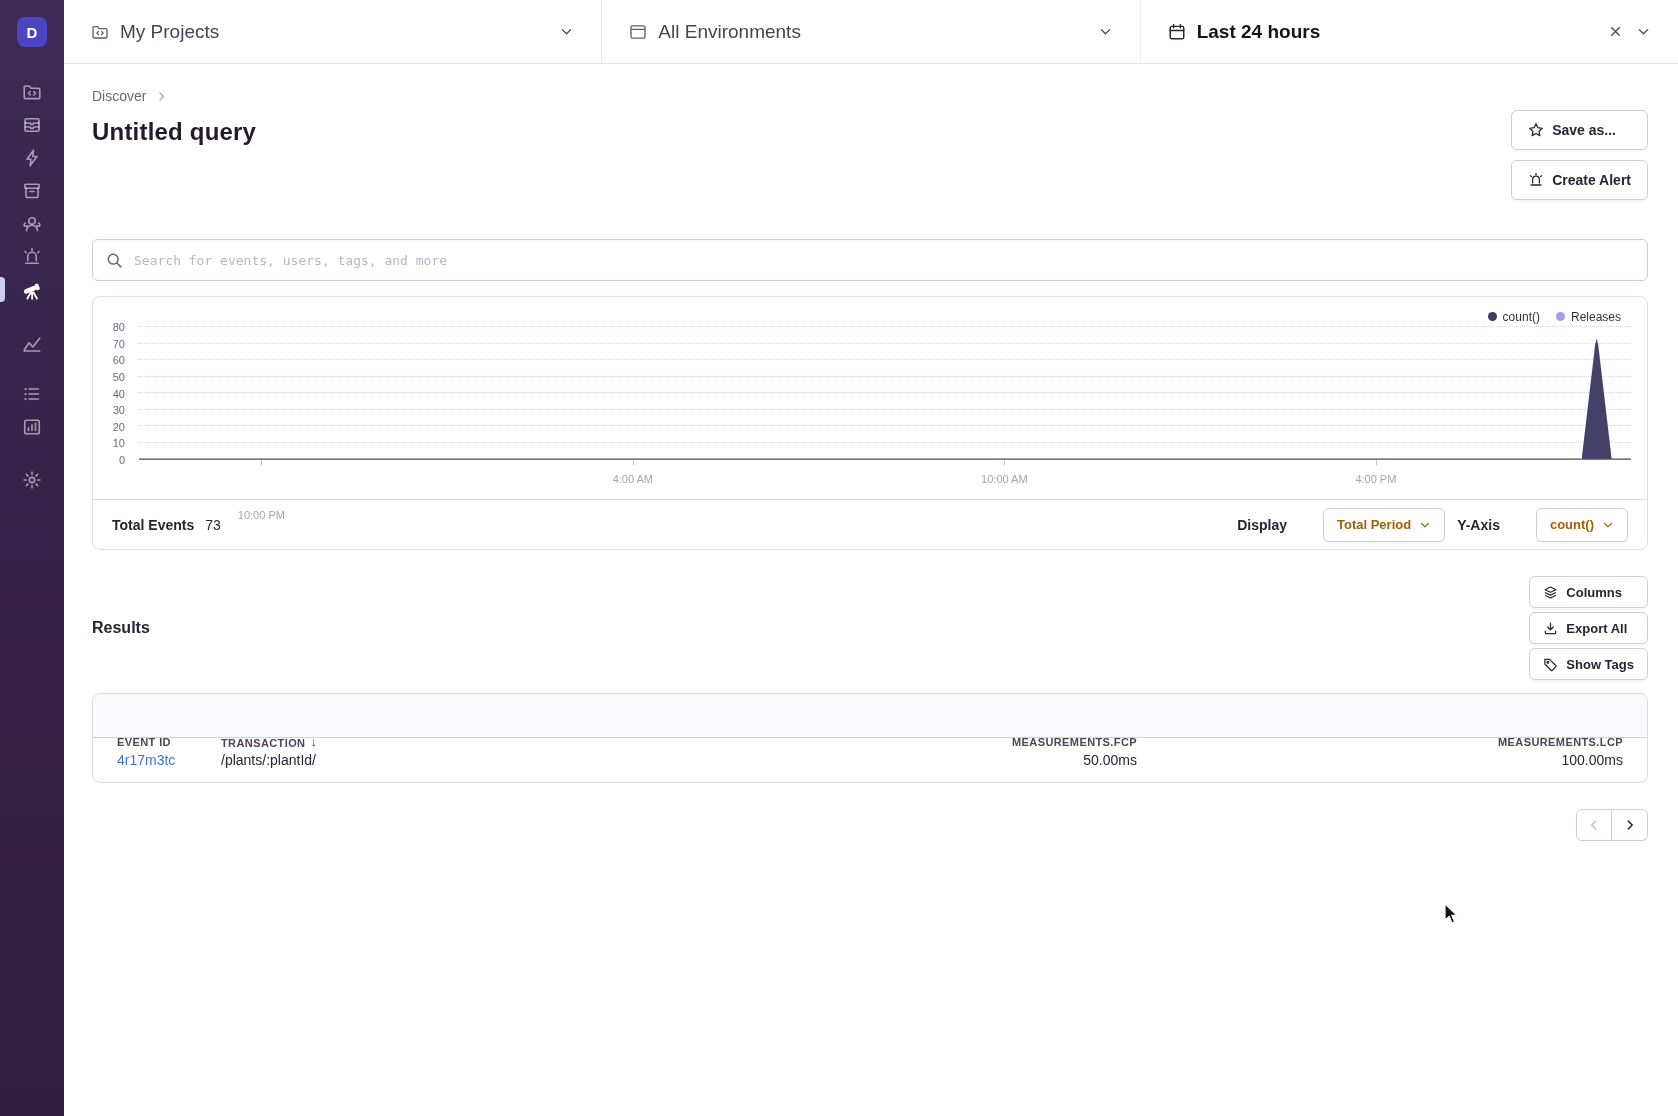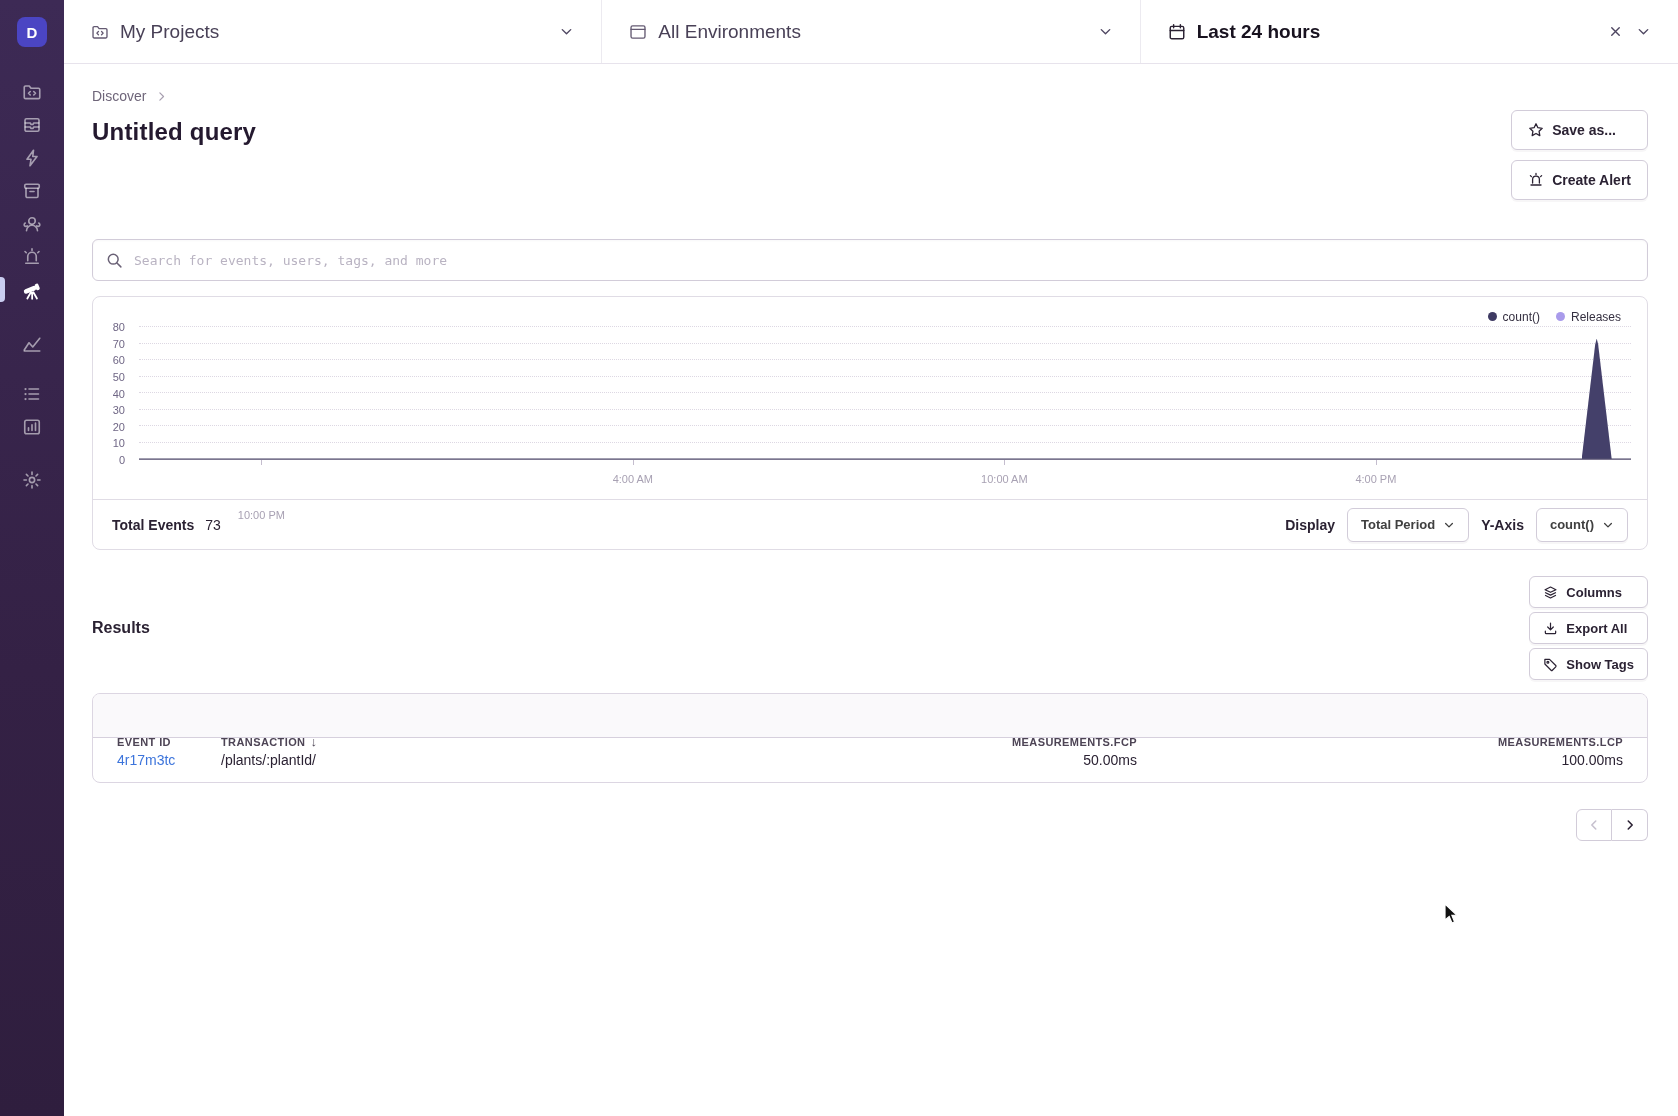"Total Period" .dropdown { color: #404040 -> #a16207; margin-left: none -> 24px }
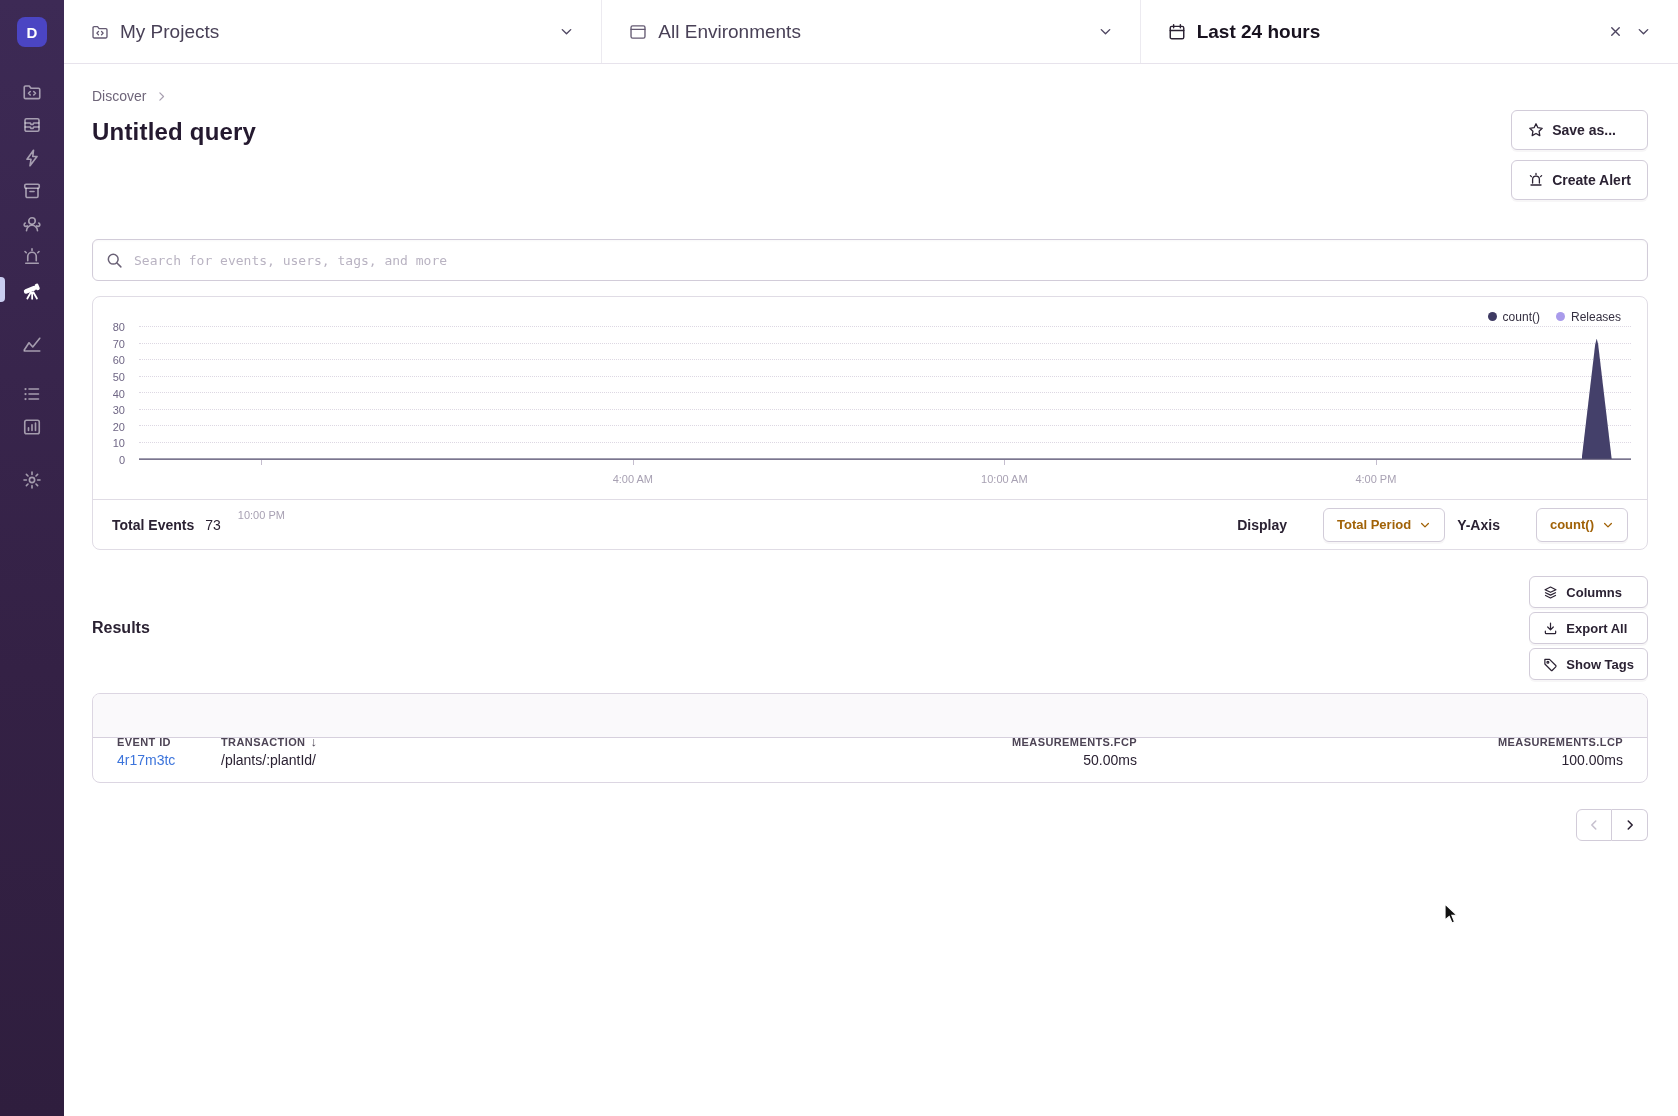"EVENT ID" .th { align-items: center -> flex-end }
